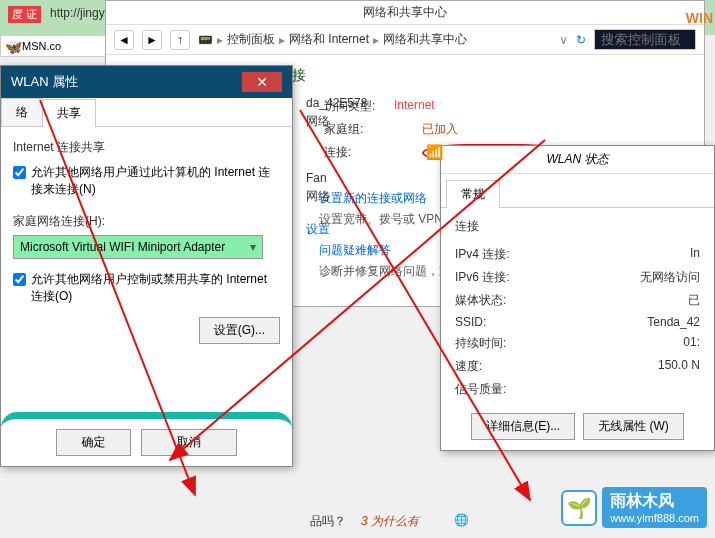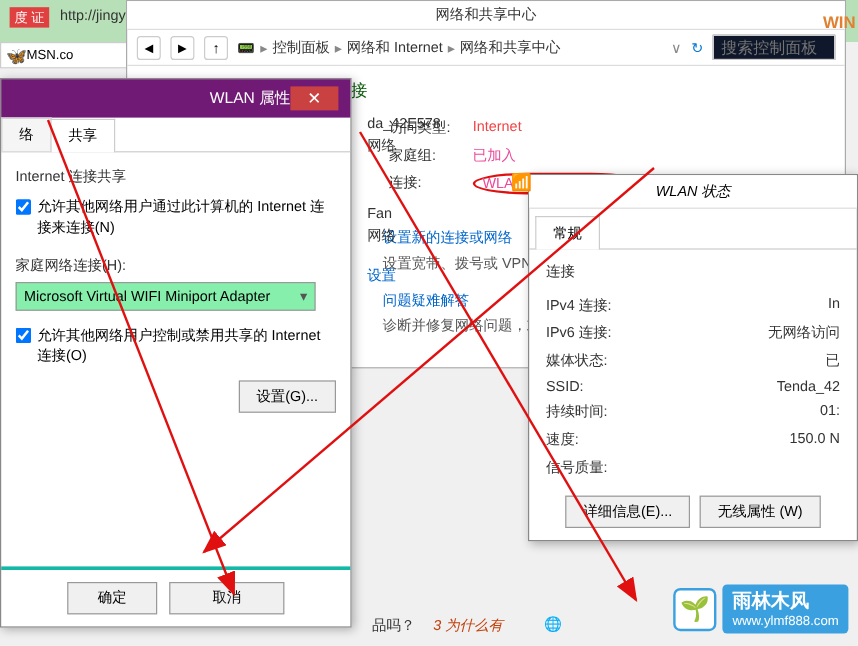"WLAN 属性" .wlan-props-title { background: #701a75 -> #0c4a6e; justify-content: flex-end -> space-between }
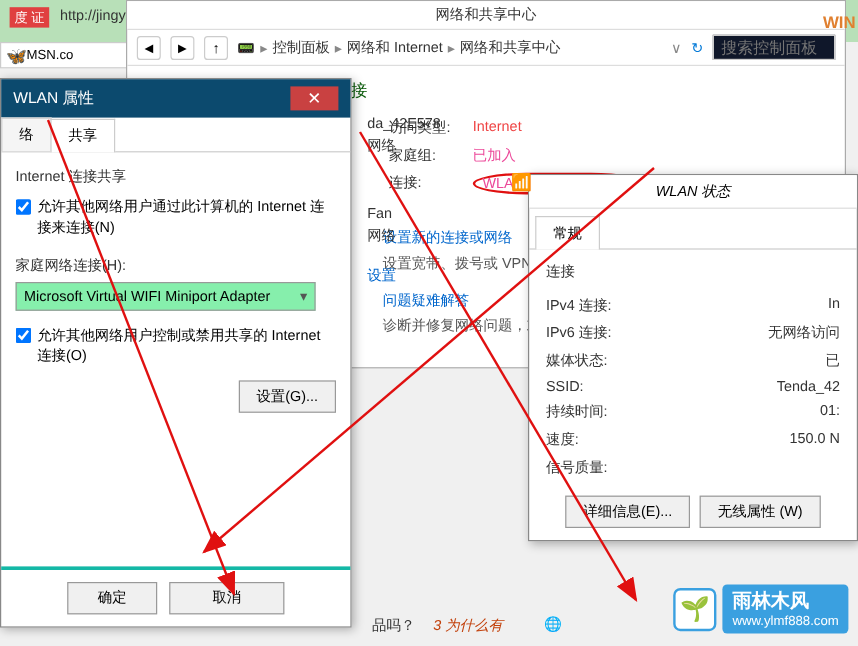"已加入" .net-row .link { color: #ec4899 -> #c2410c; margin-left: none -> 28px }
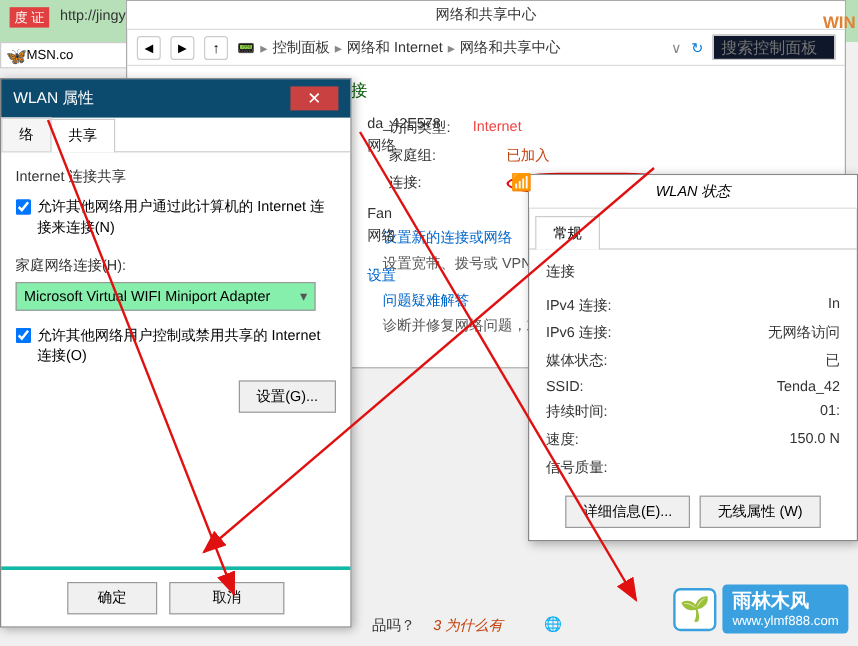"确定" .props-footer { border-radius: none -> 16px; border-top: 3px solid #14b8a6 -> 7px solid #14b8a6; margin-top: 116px -> 56px }
